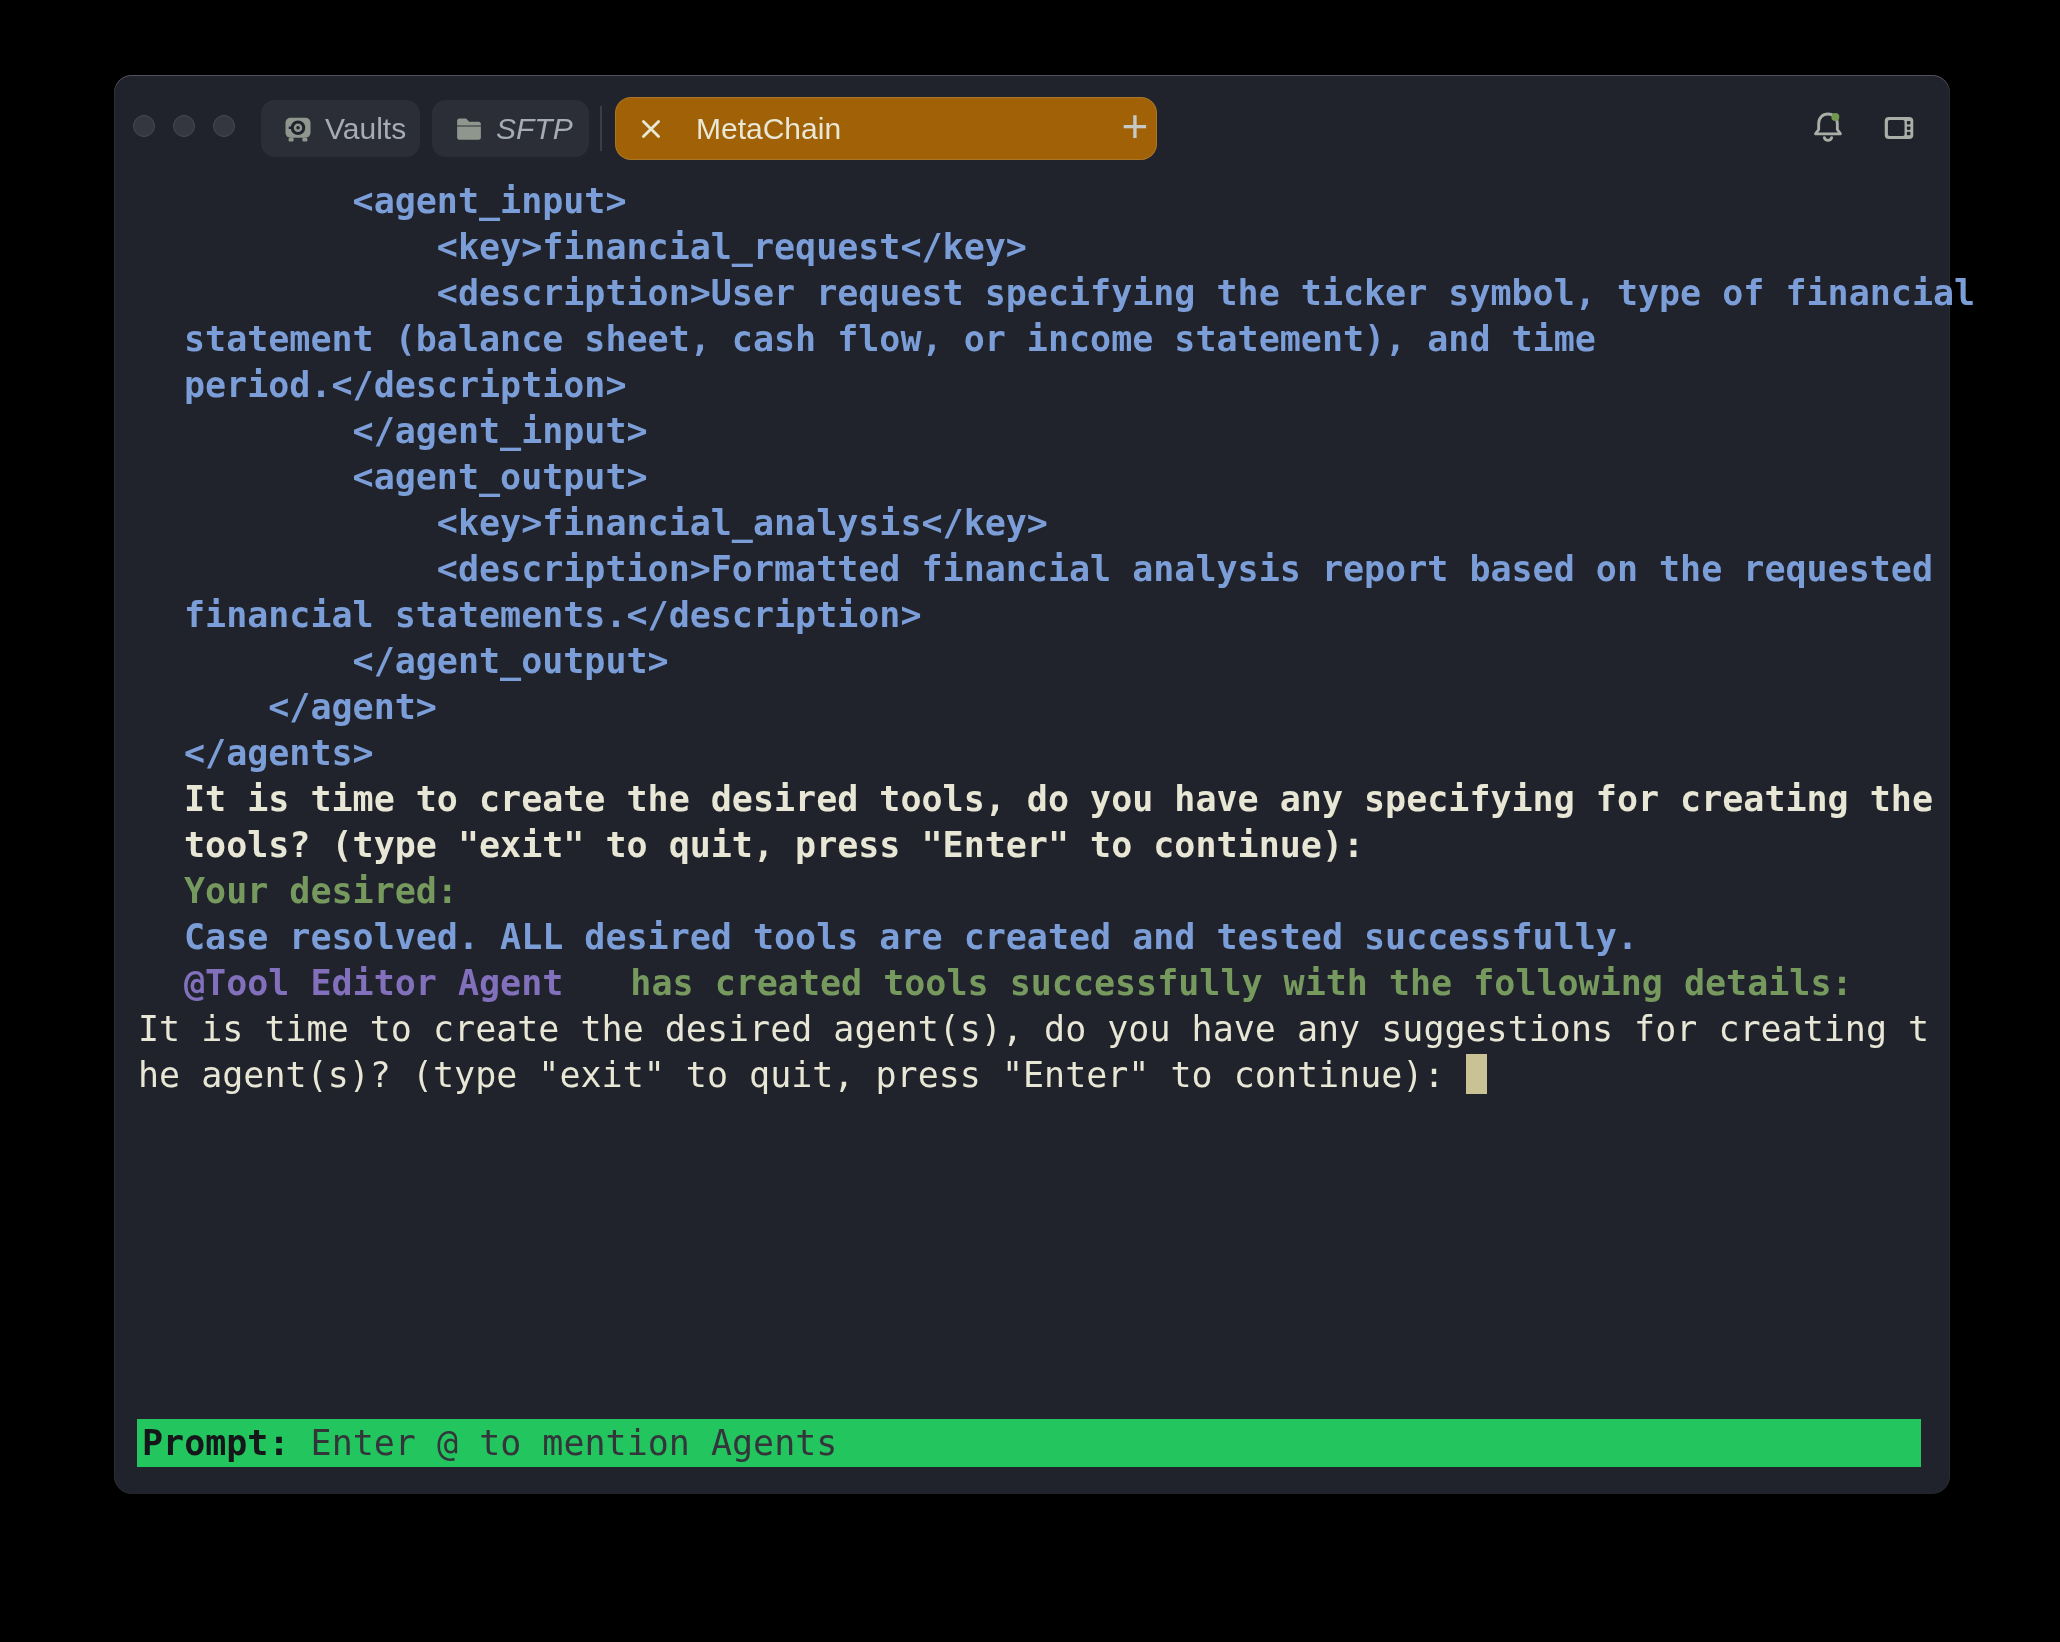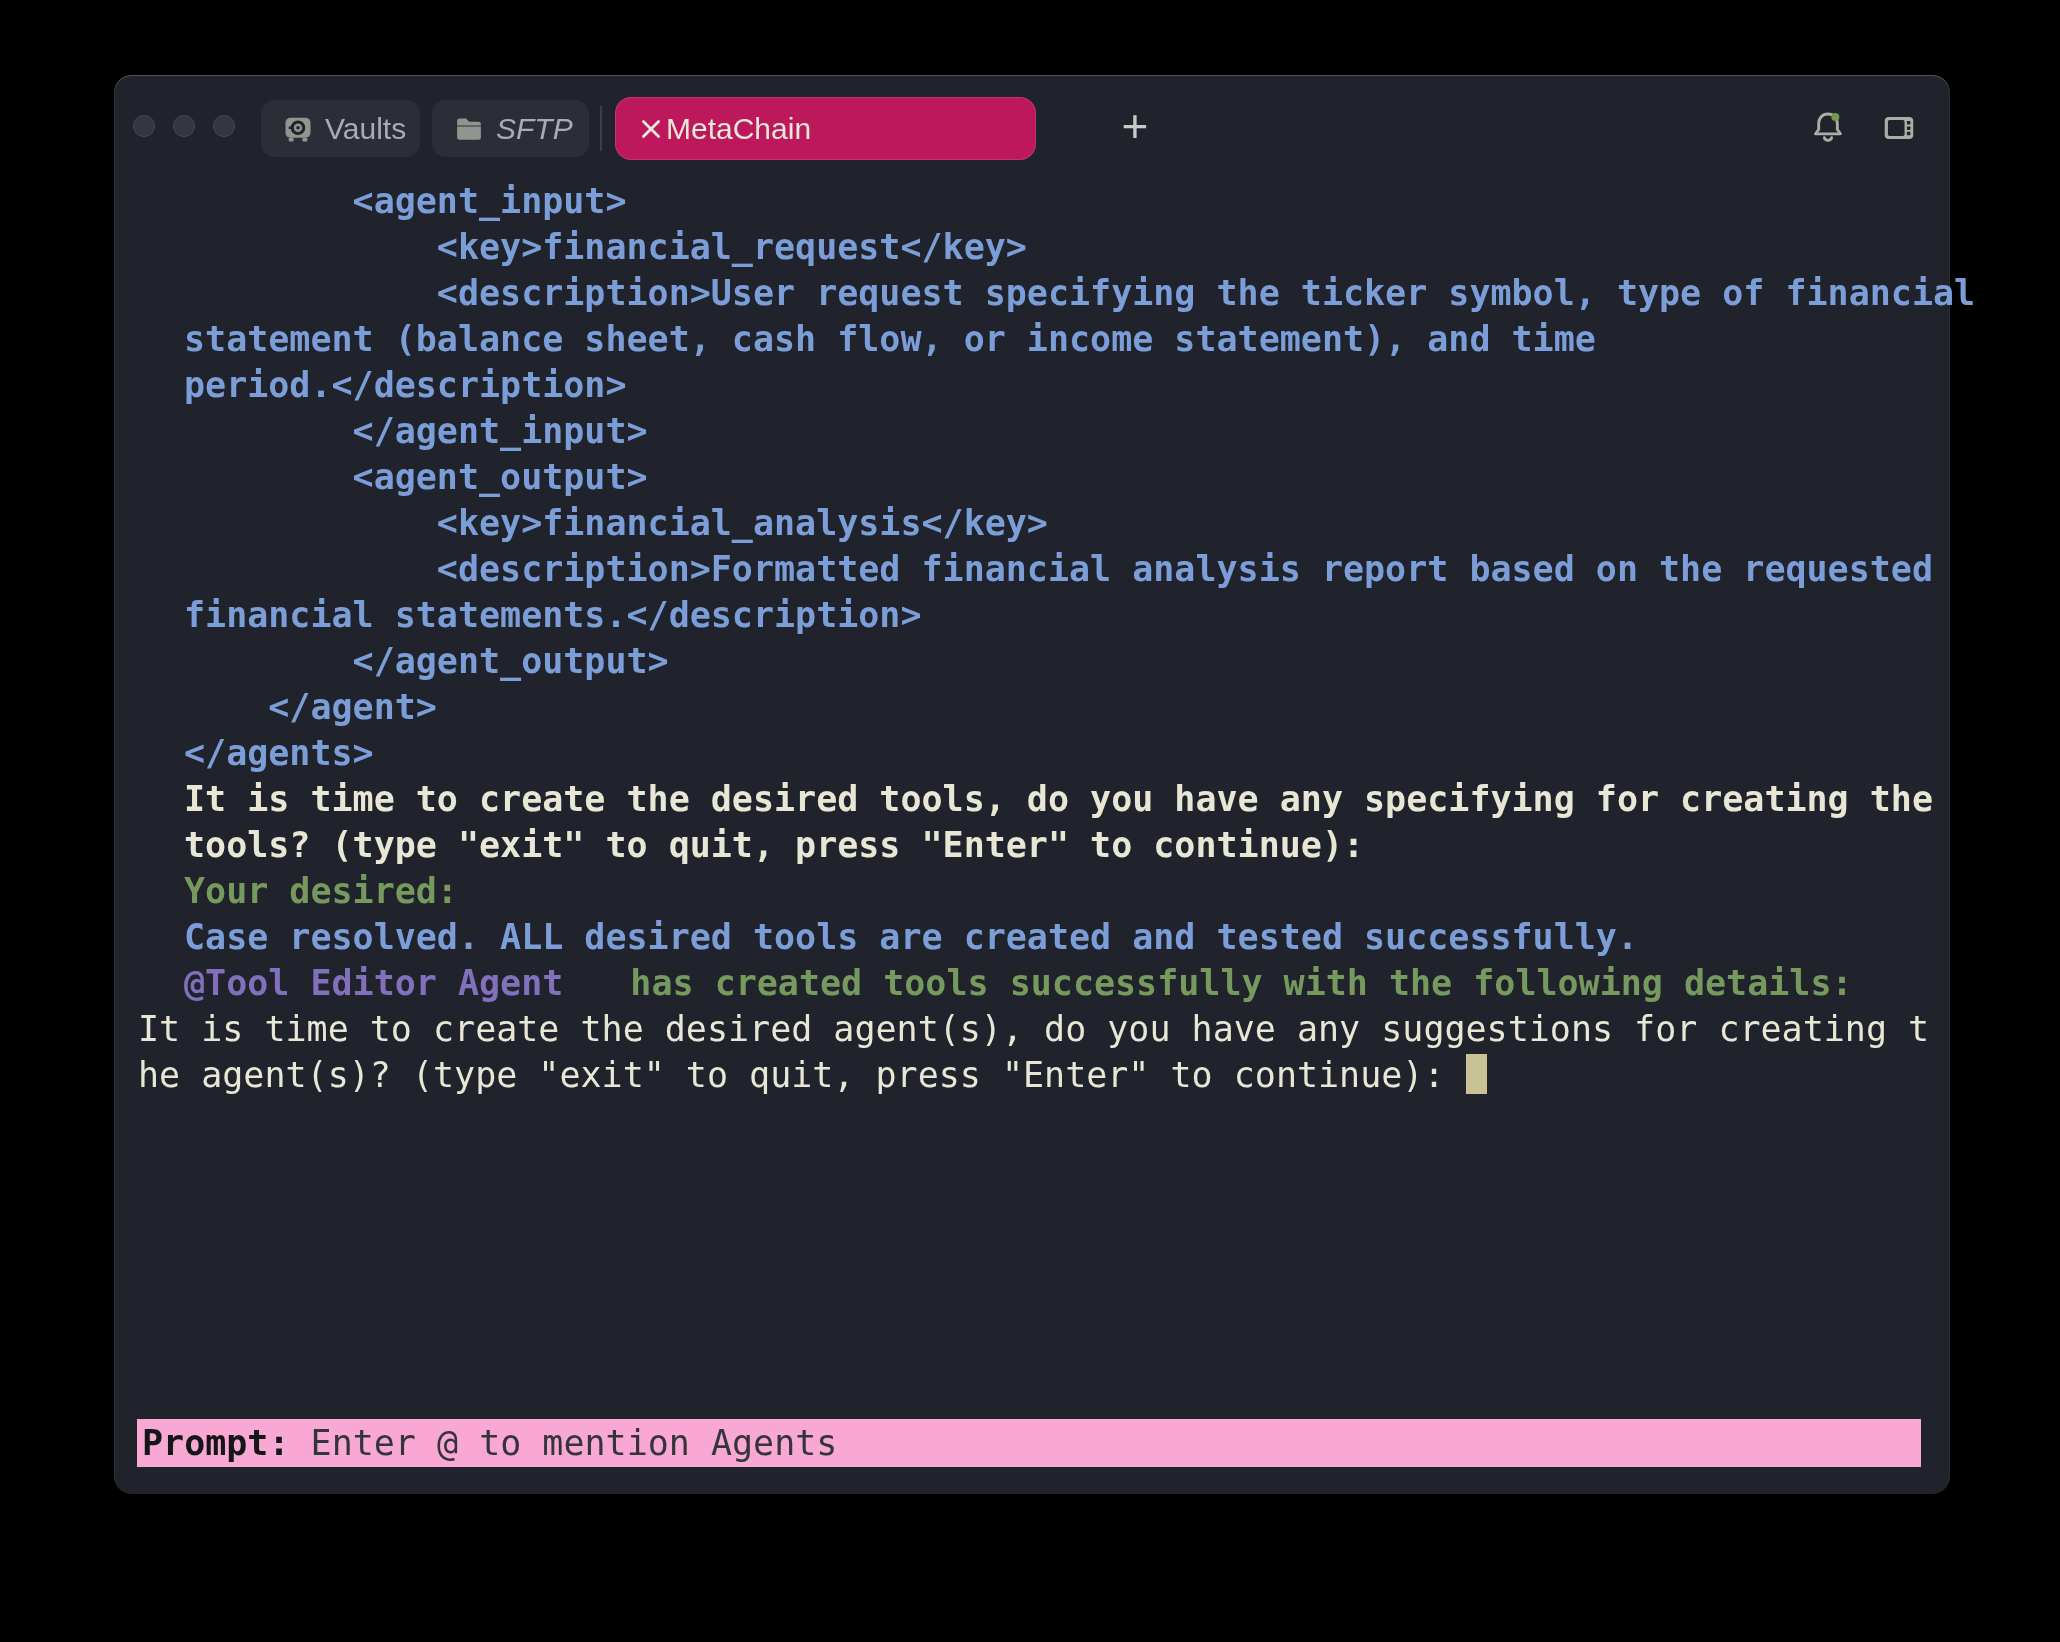"MetaChain" .tab-active { background: #be185d -> #a16207; gap: 2px -> 32px; width: 421px -> 542px }
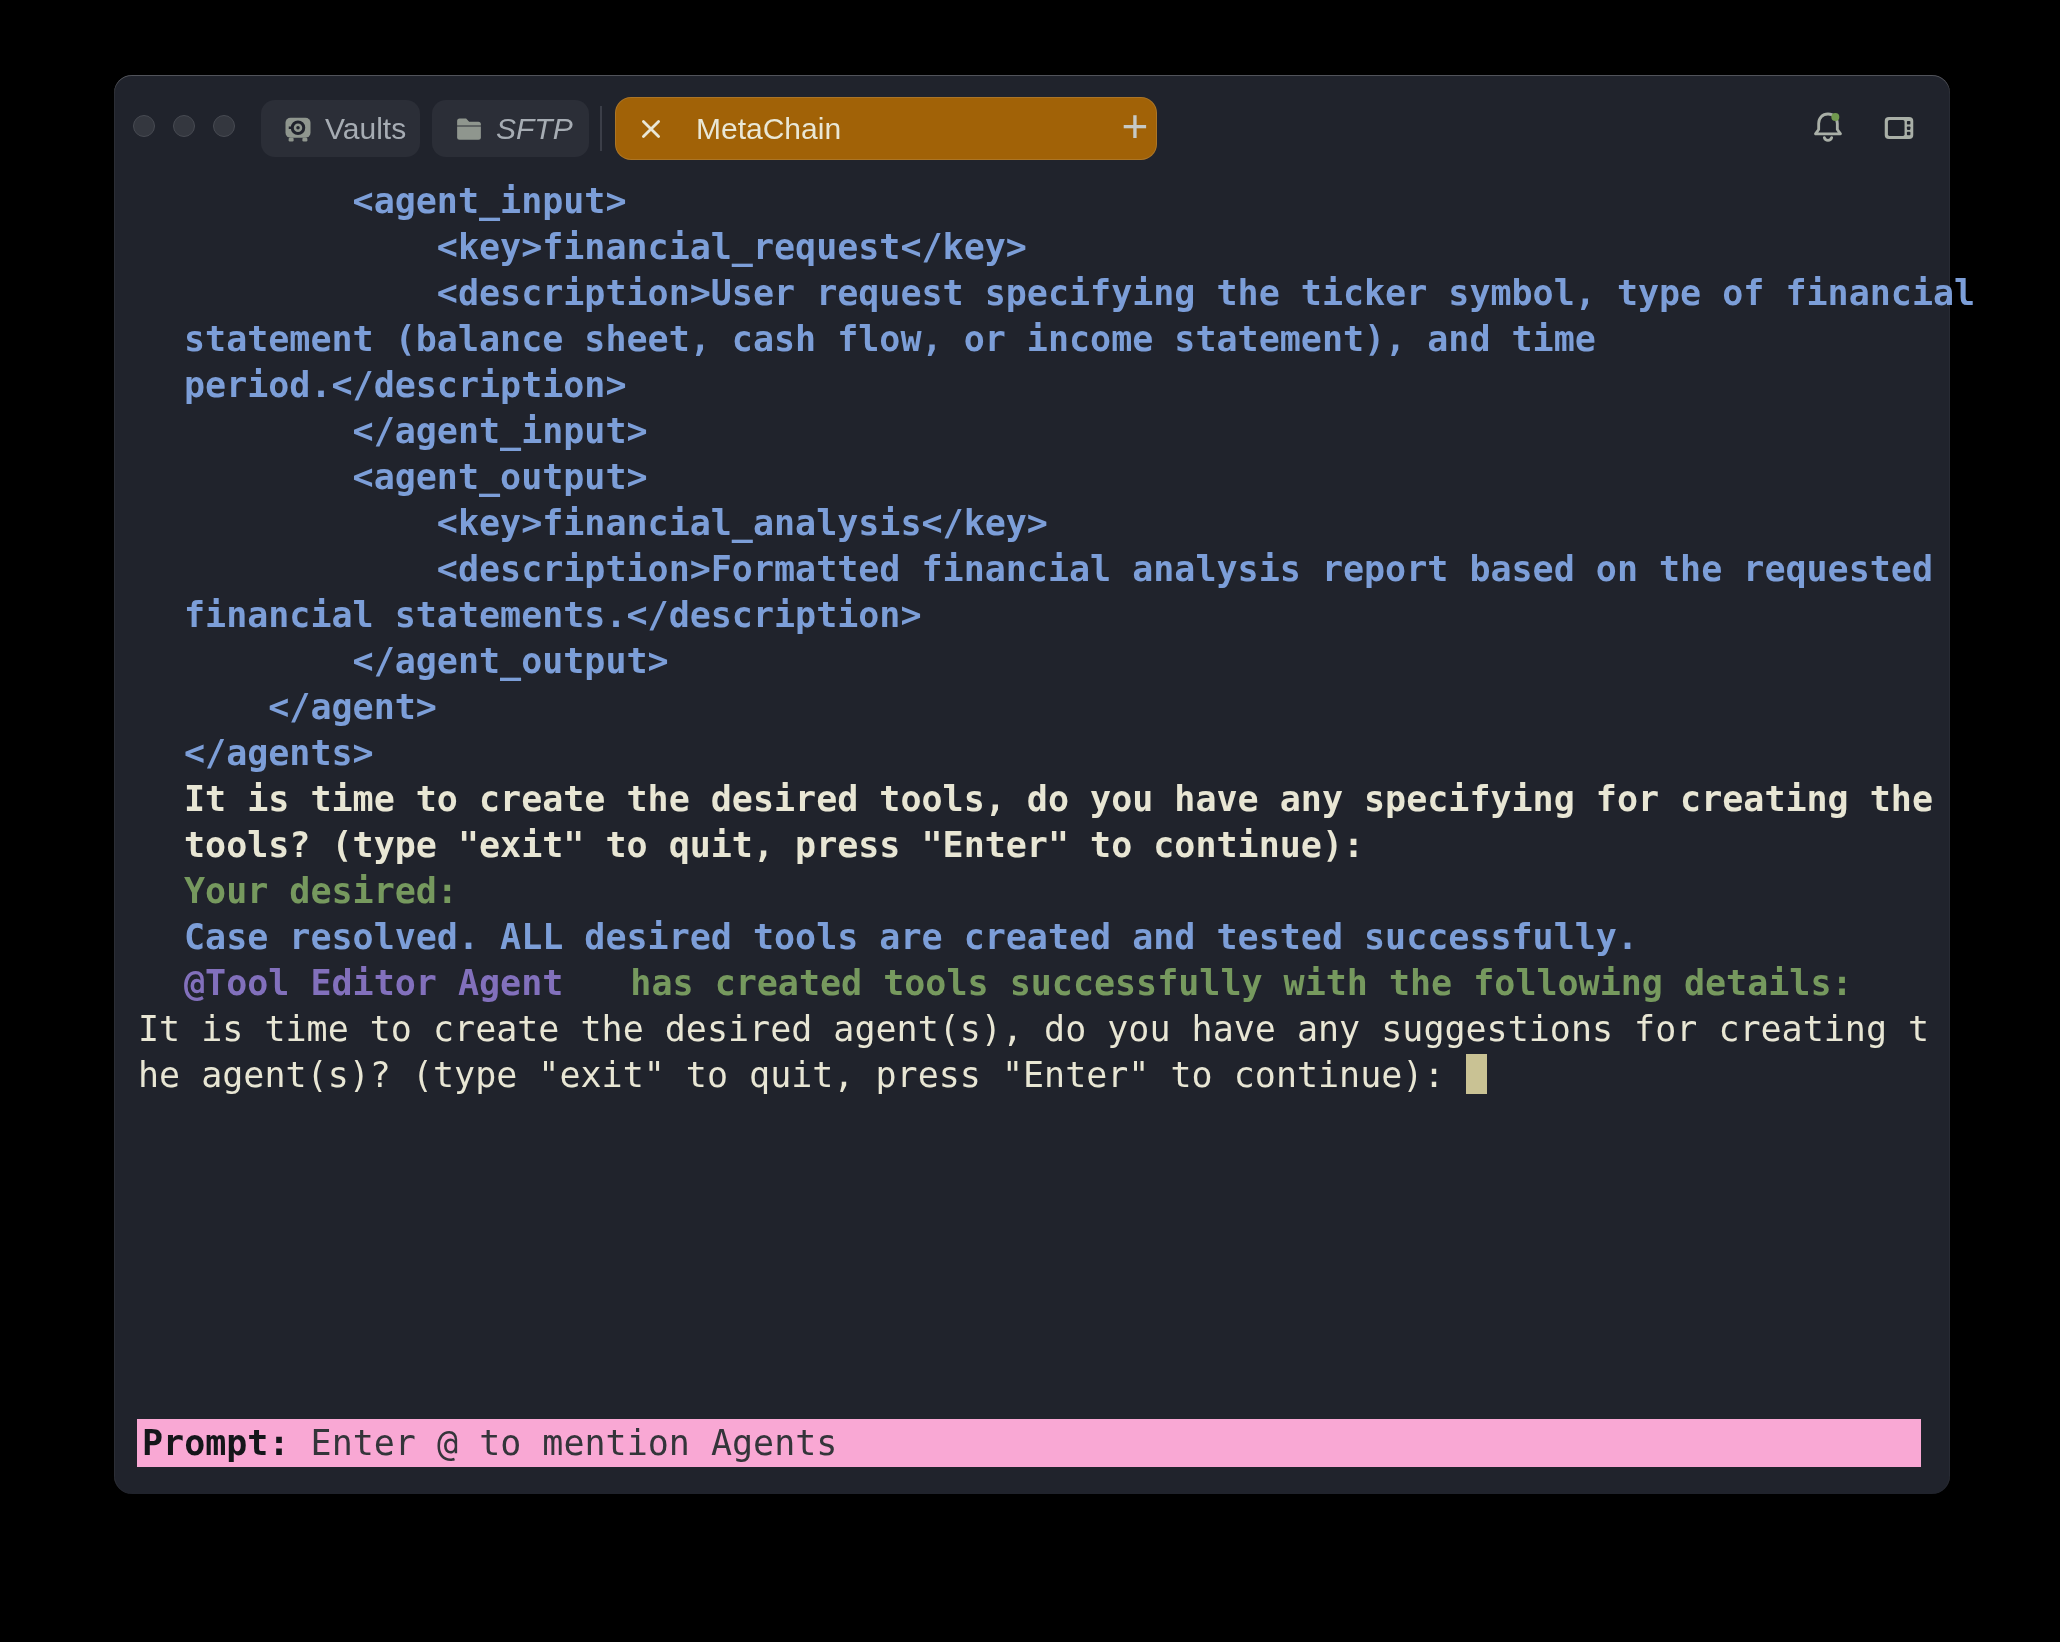"Prompt:" .promptbar { background: #f9a8d4 -> #22c55e }
